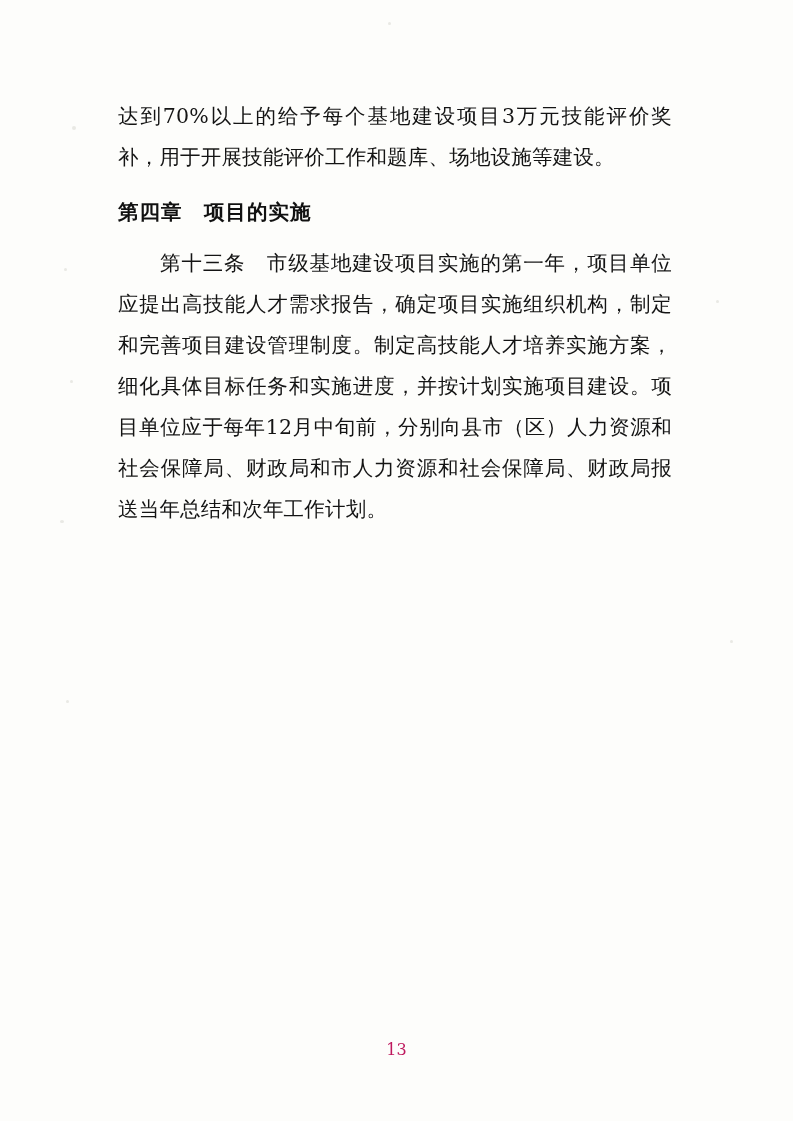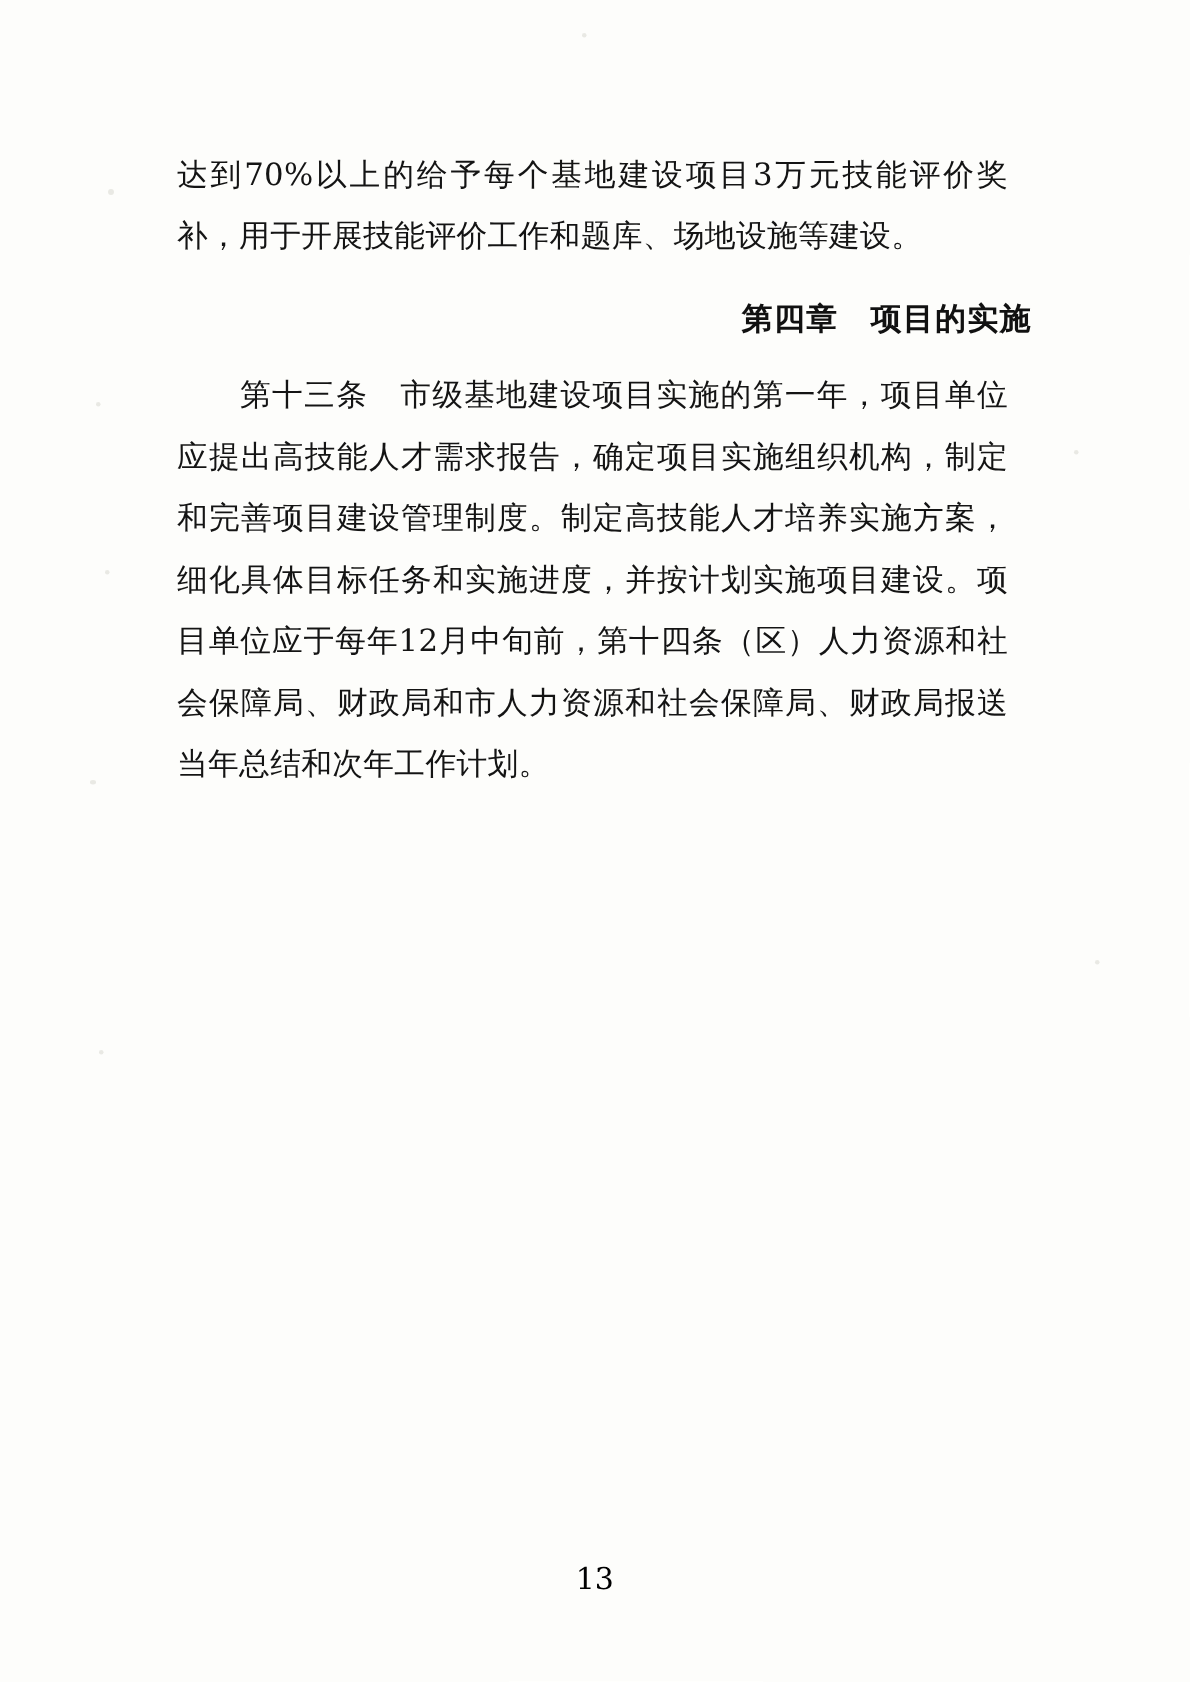"第四章 项目的实施" .chapter { text-align: right -> left }
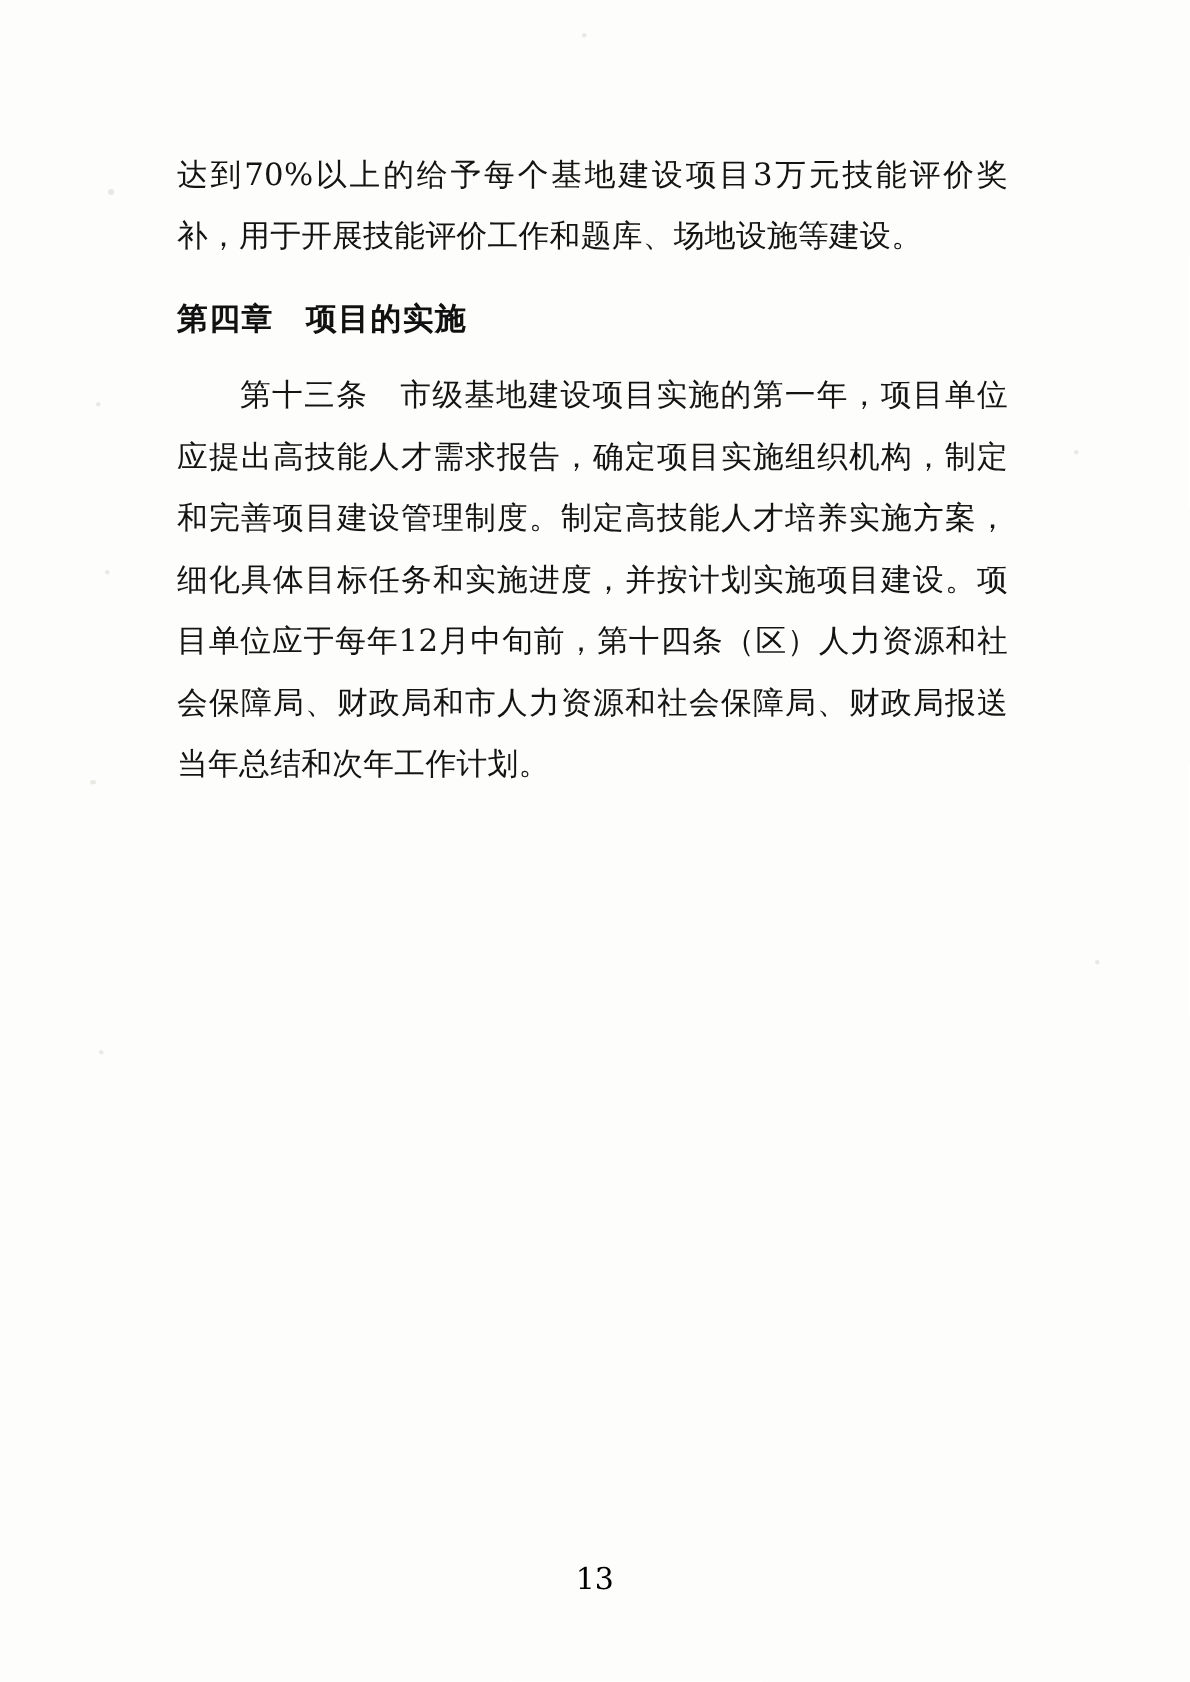"第十三条" p.para { text: 第十四条 -> 分别向县市 }
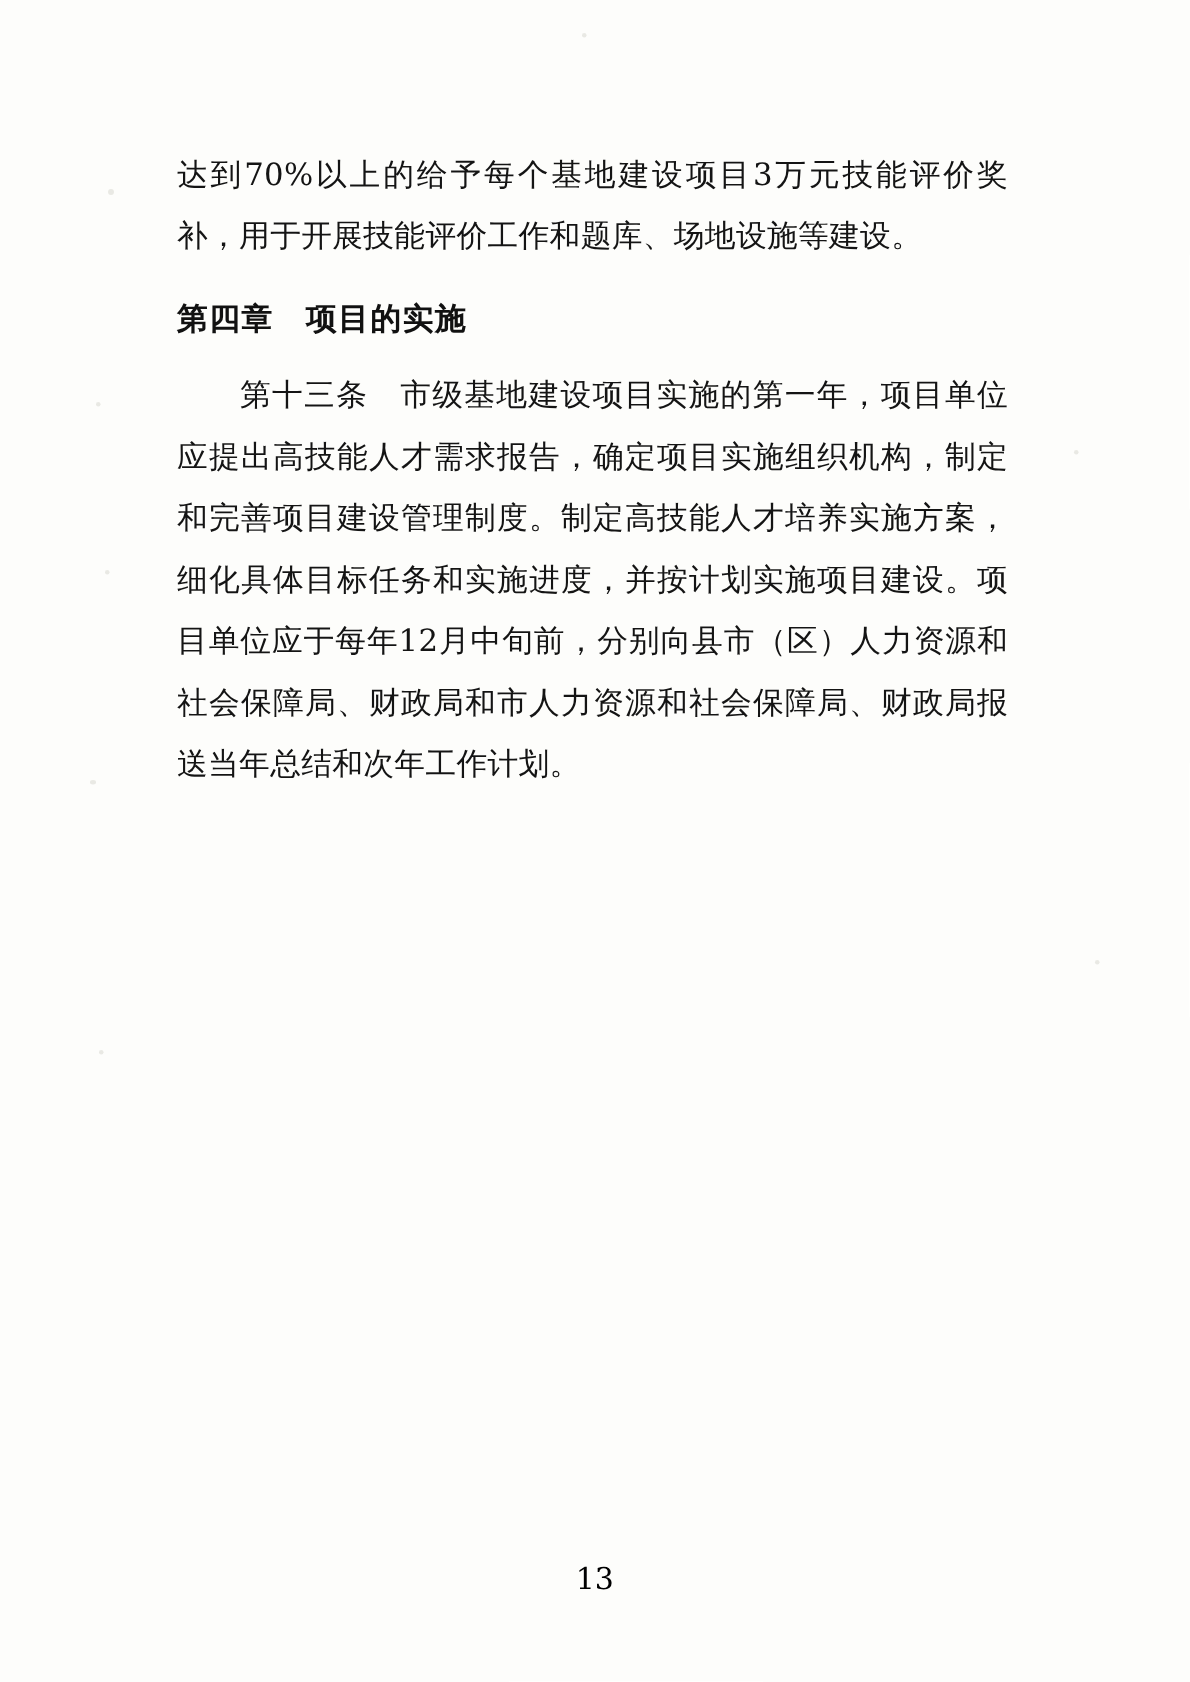"13" .page-number { color: #000000 -> #be185d; font-size: 20px -> 16px }
